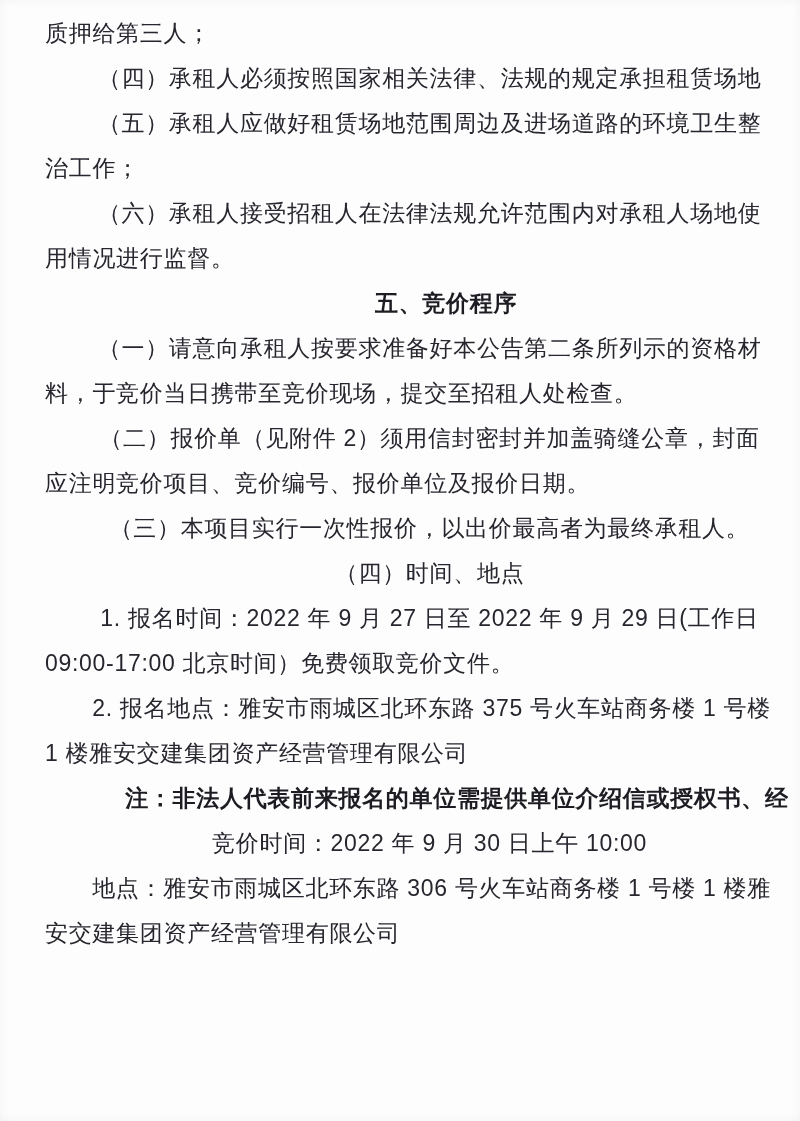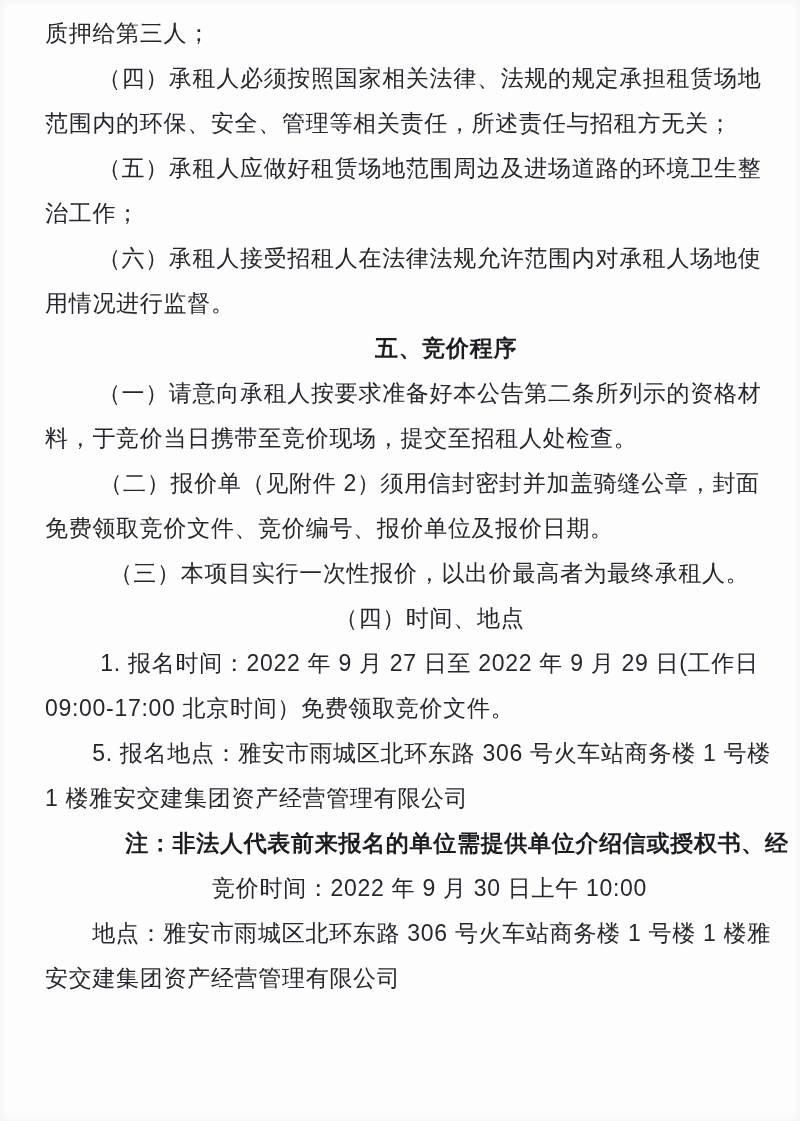"范围内的环保、安全、管理等相关责任，所述责任与招租方无关；" div.line { html: <div>范围内的环保、安全、管理等相关责任，所述责任与招租方无关；</div> -> none }
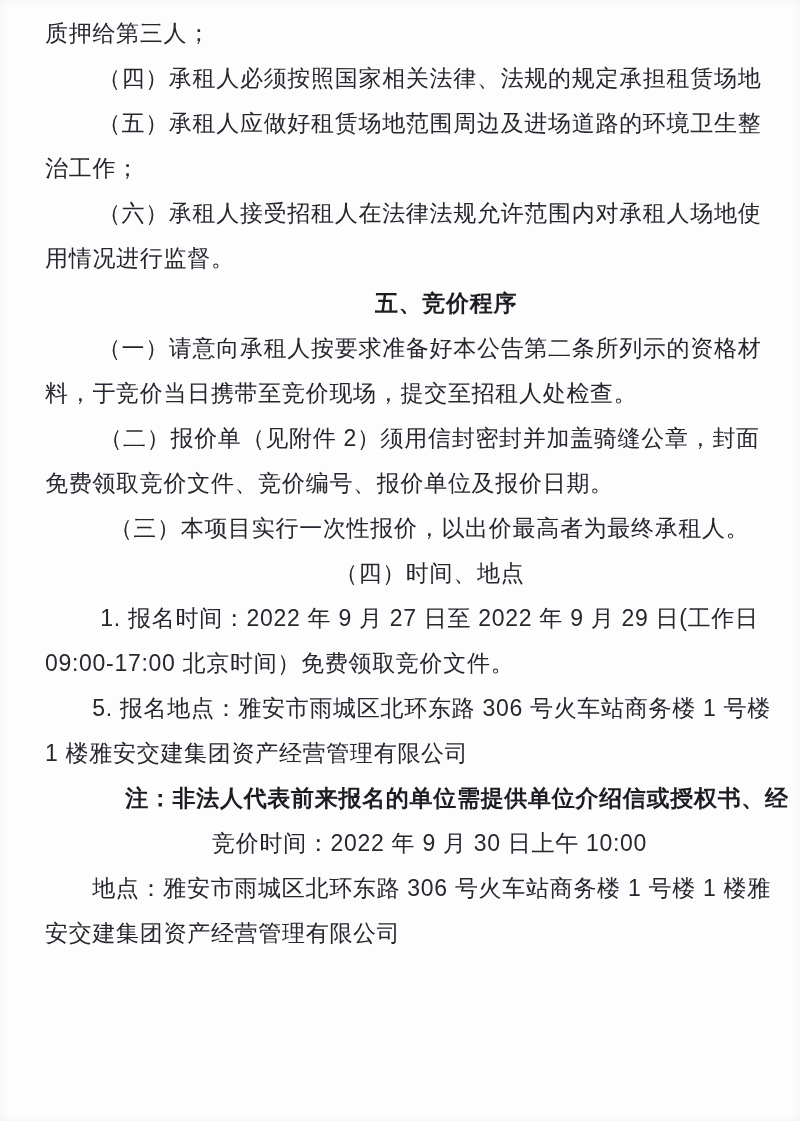"免费领取竞价文件、竞价编号、报价单位及报价日期。" div.line { text: 免费领取竞价文件 -> 应注明竞价项目 }
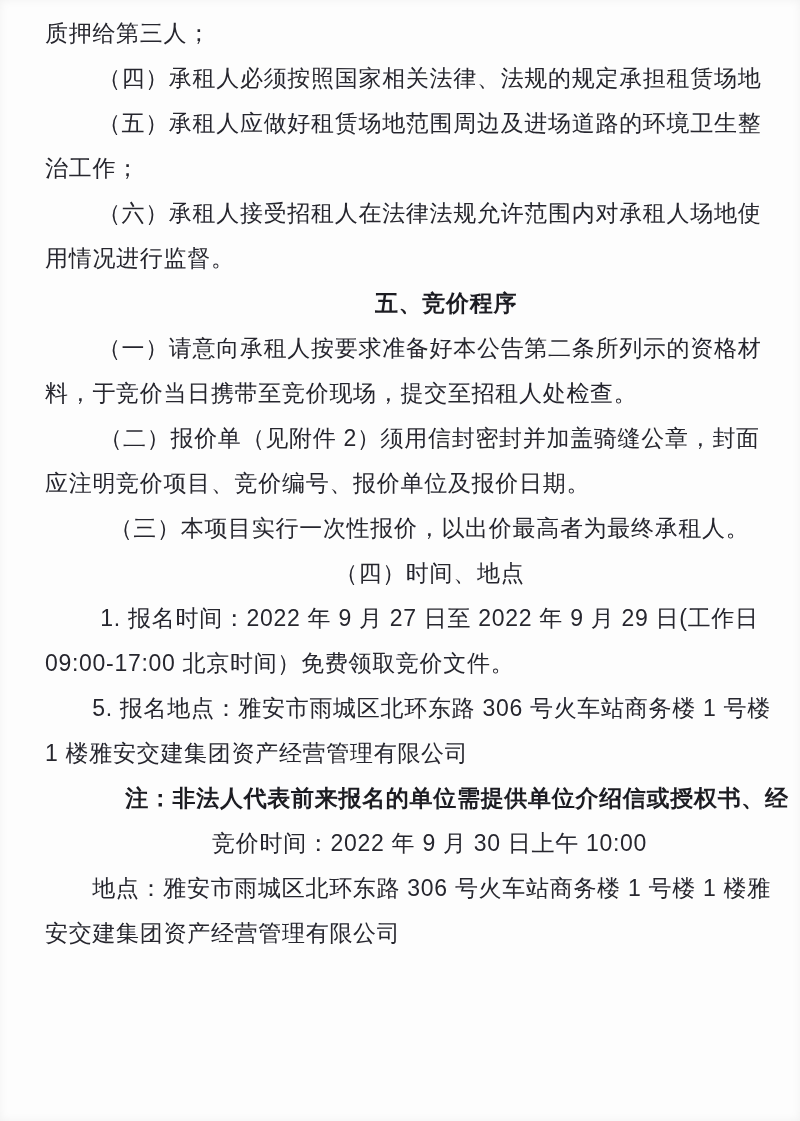"5. 报名地点：雅安市雨城区北环东路 306 号火车站商务楼 1" div.line { text: 5. 报名地点：雅安市雨城区北环东路 306 -> 2. 报名地点：雅安市雨城区北环东路 375 }
